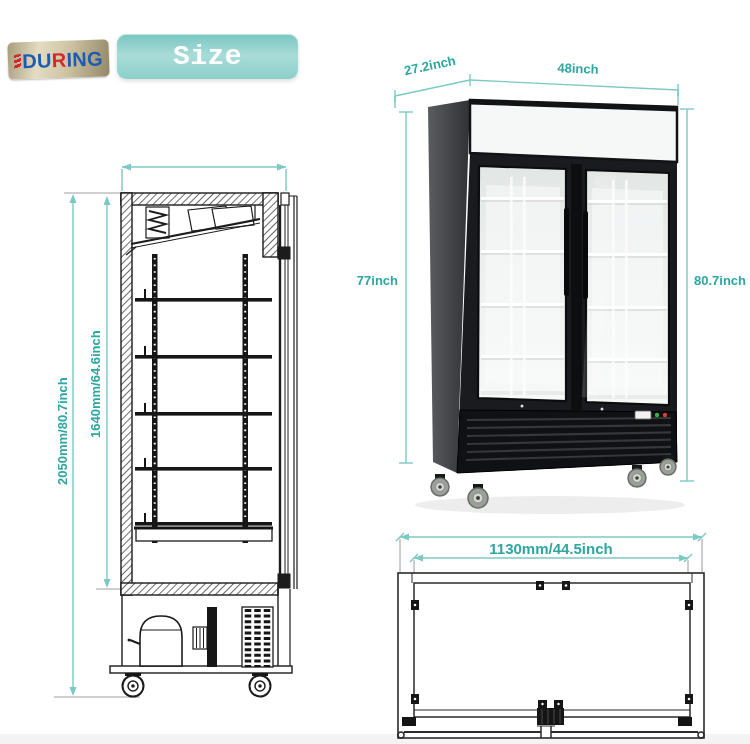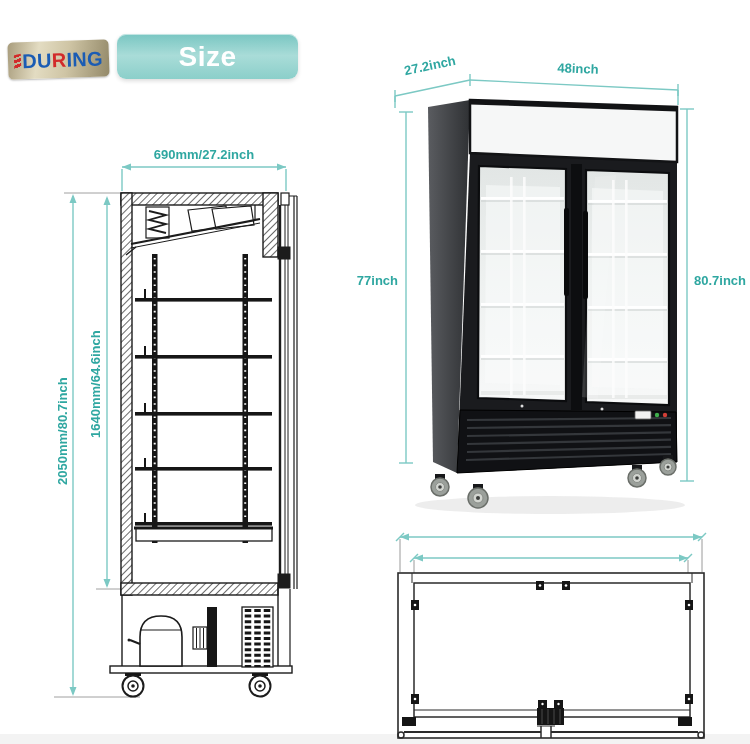"Size" .size-badge { font-family: none -> Liberation Mono, monospace }
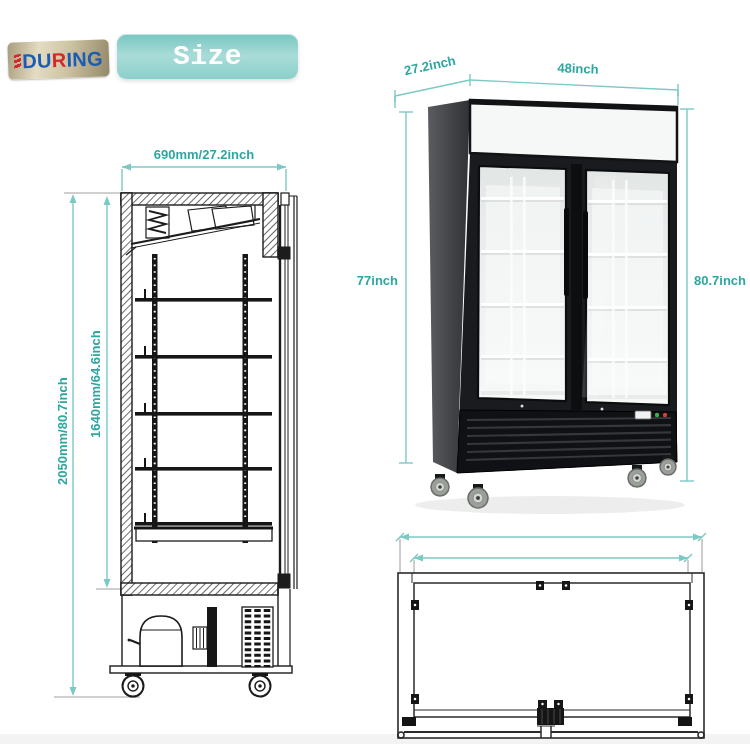"690mm/27.2inch" div.dim { html: <div>690mm/27.2inch</div> -> none }
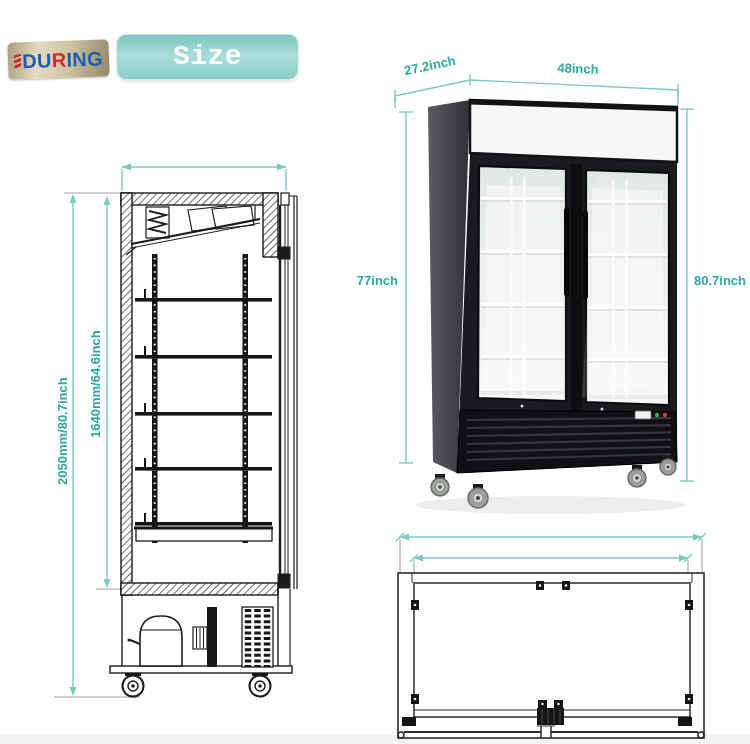"1130mm/44.5inch" div.dim { html: none -> <div>1130mm/44.5inch</div> }
